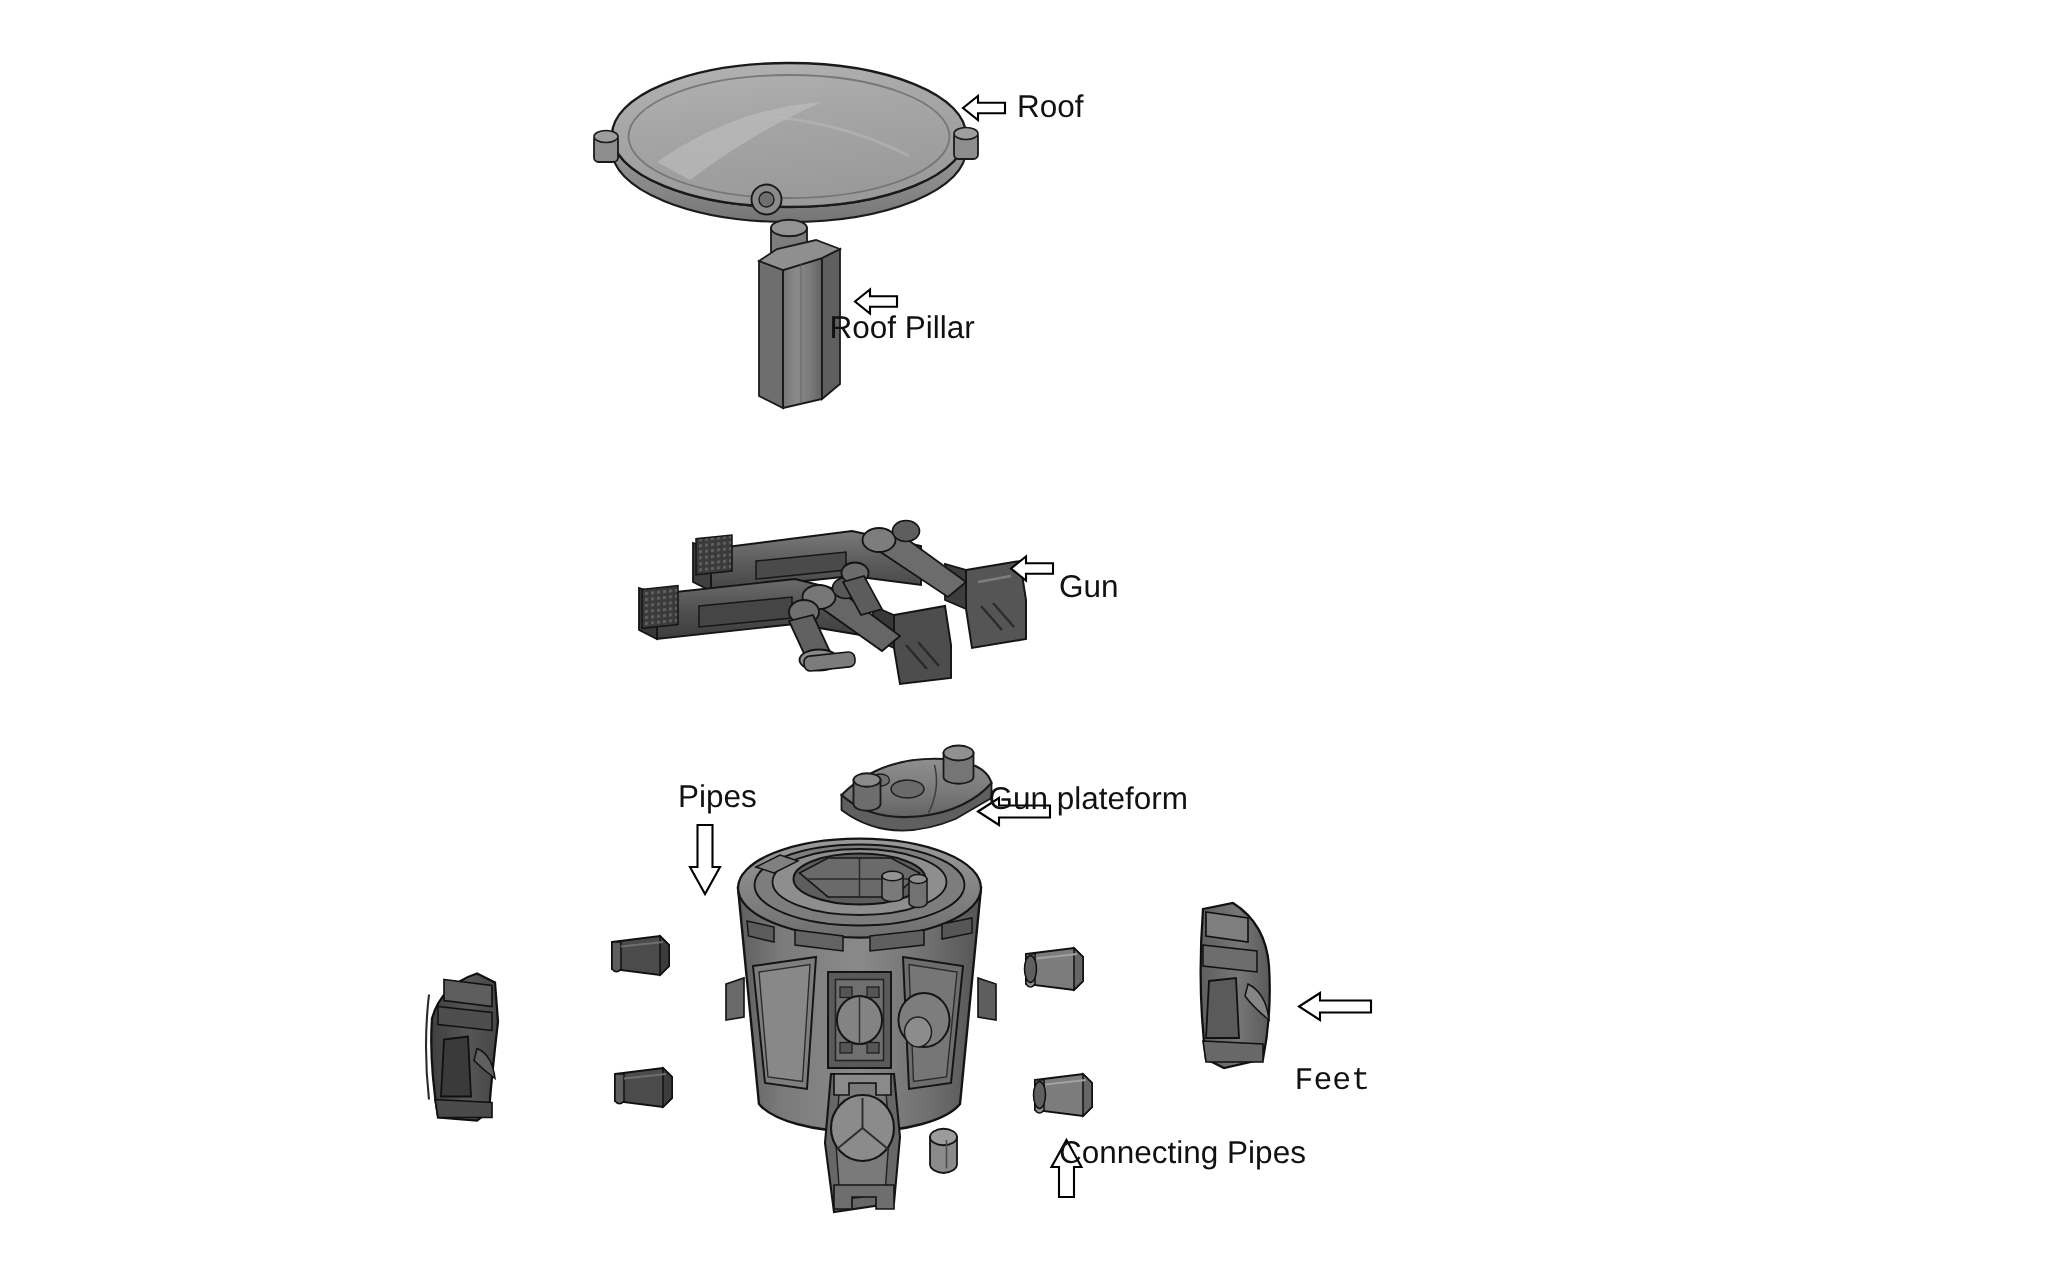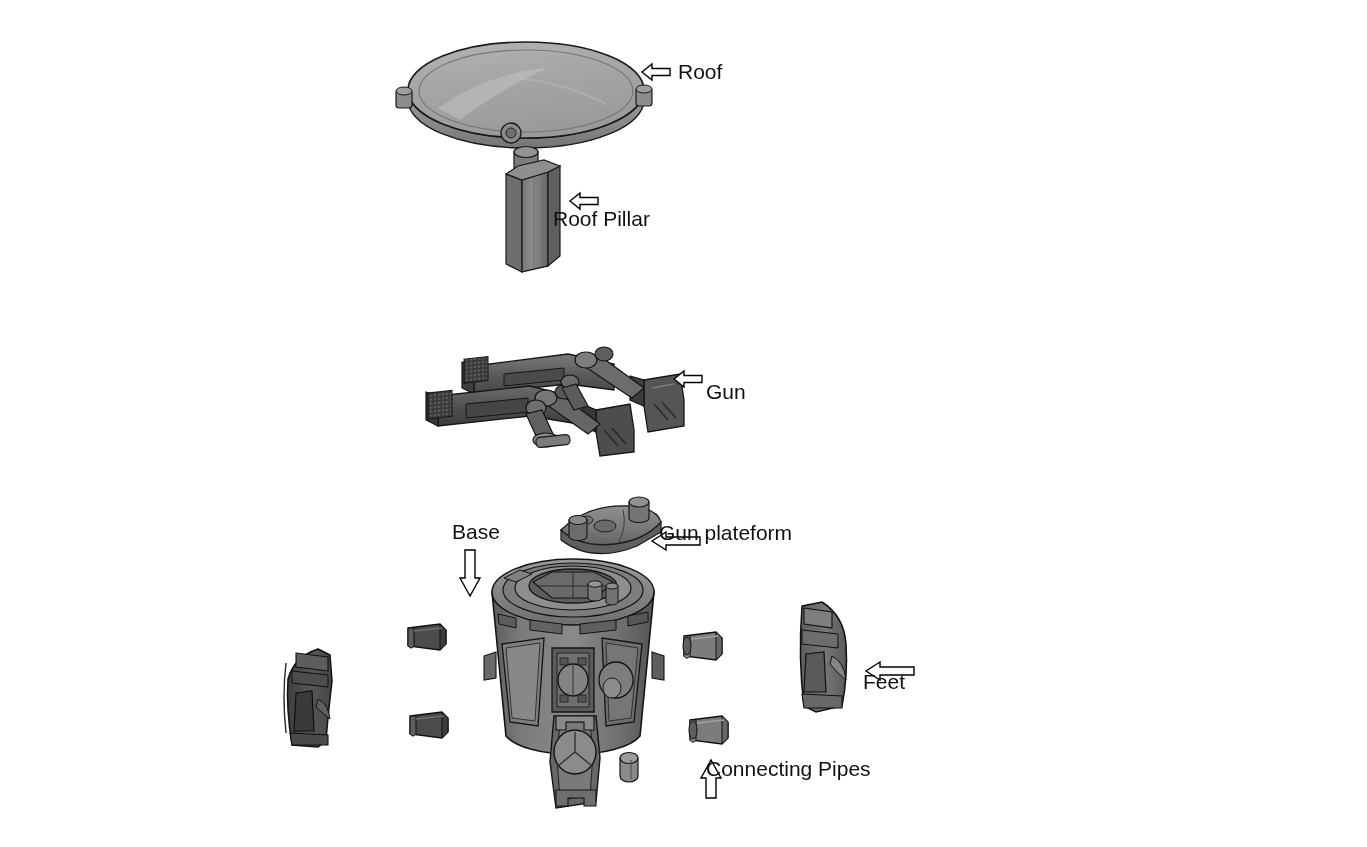"Base" div.lbl { text: Base -> Pipes }
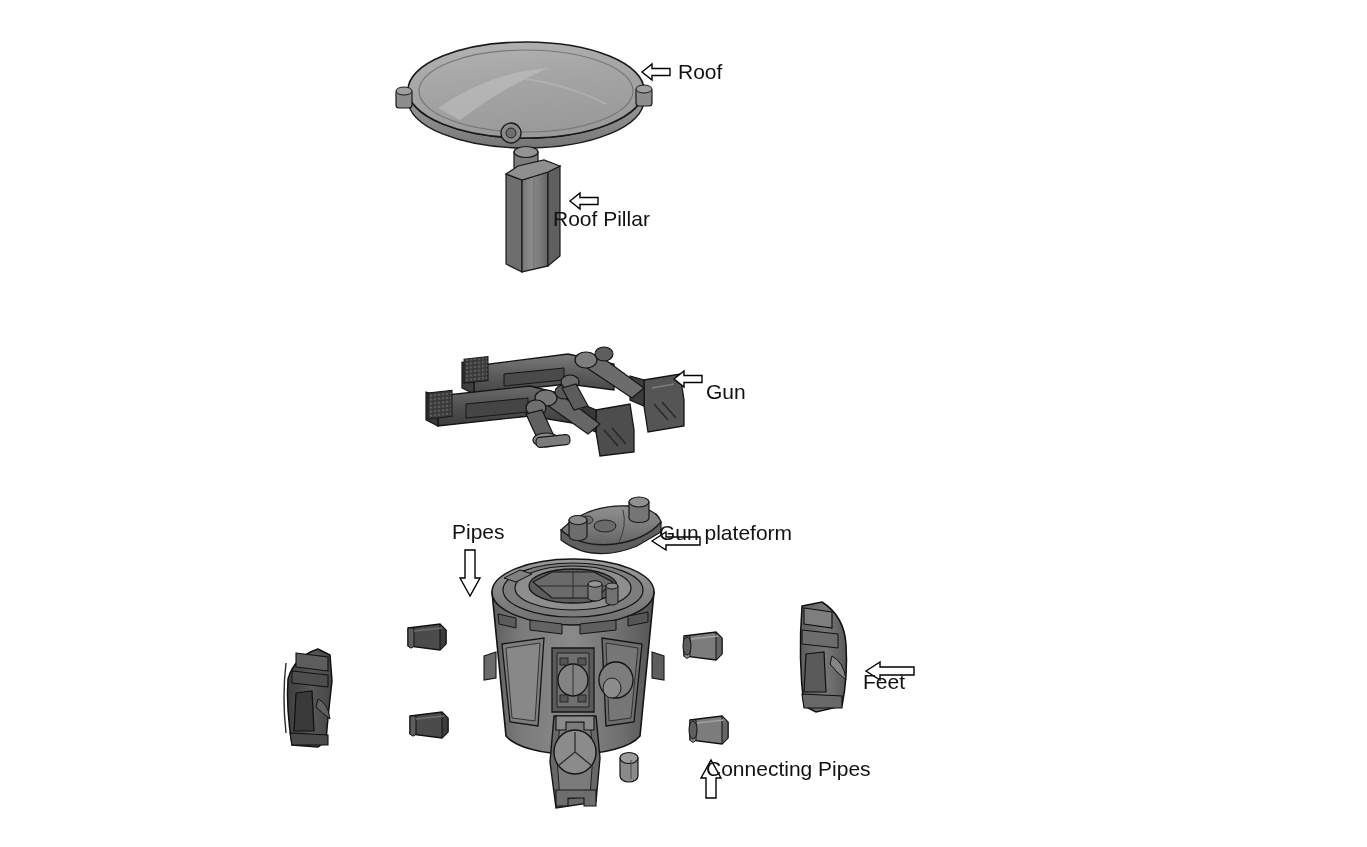"Feet" div.lbl { font-family: none -> Liberation Mono, monospace; top: 671px -> 711px }
